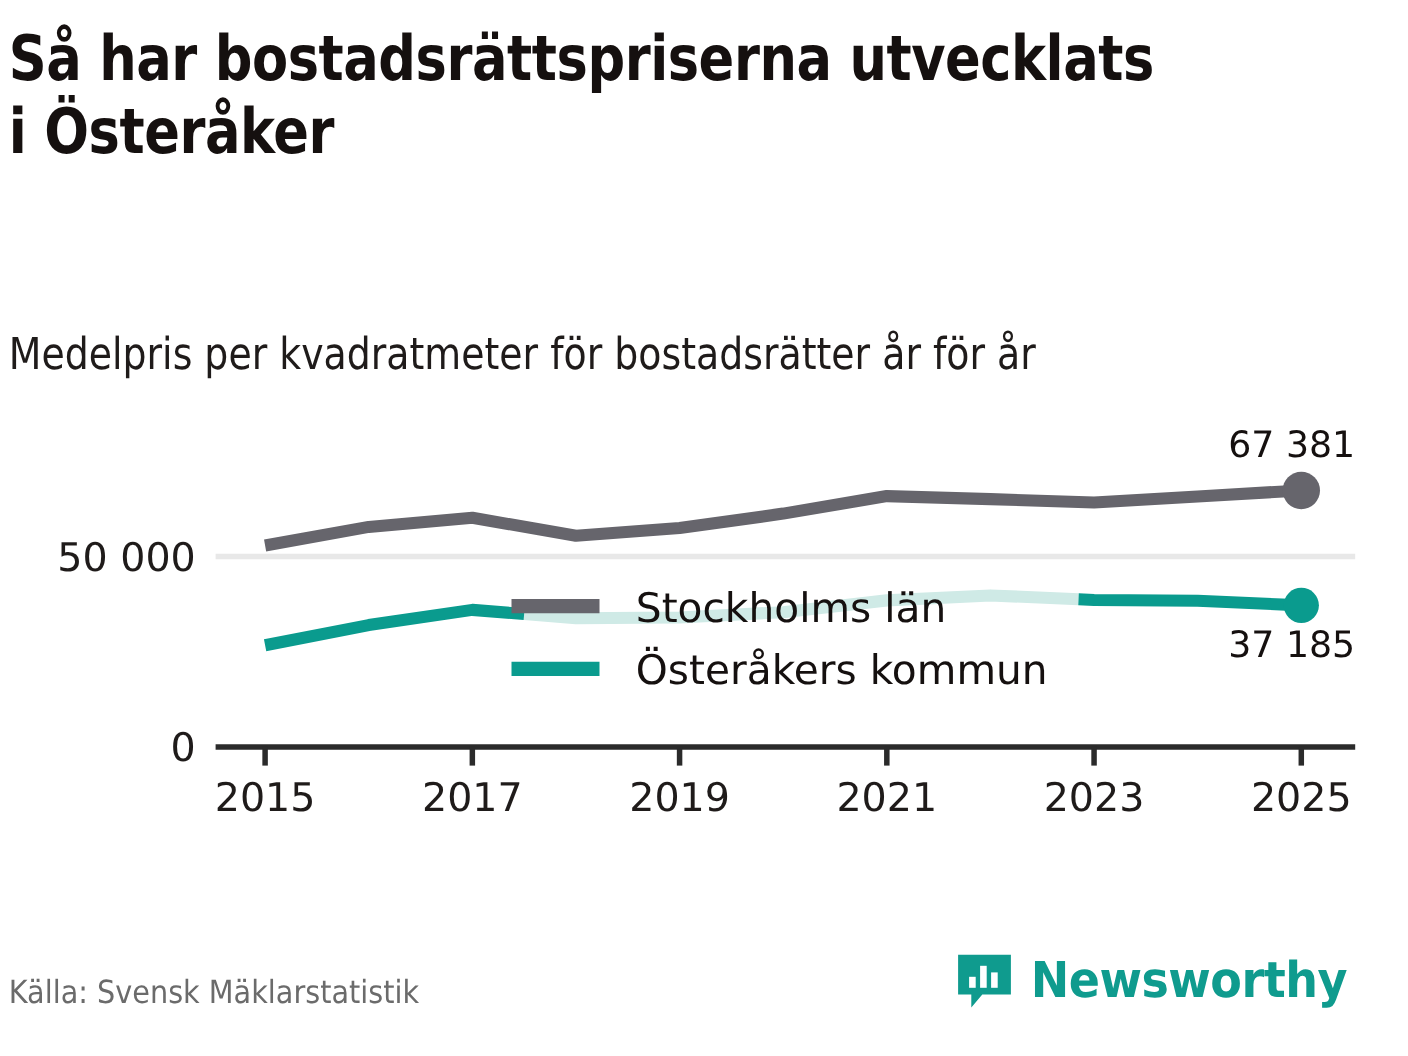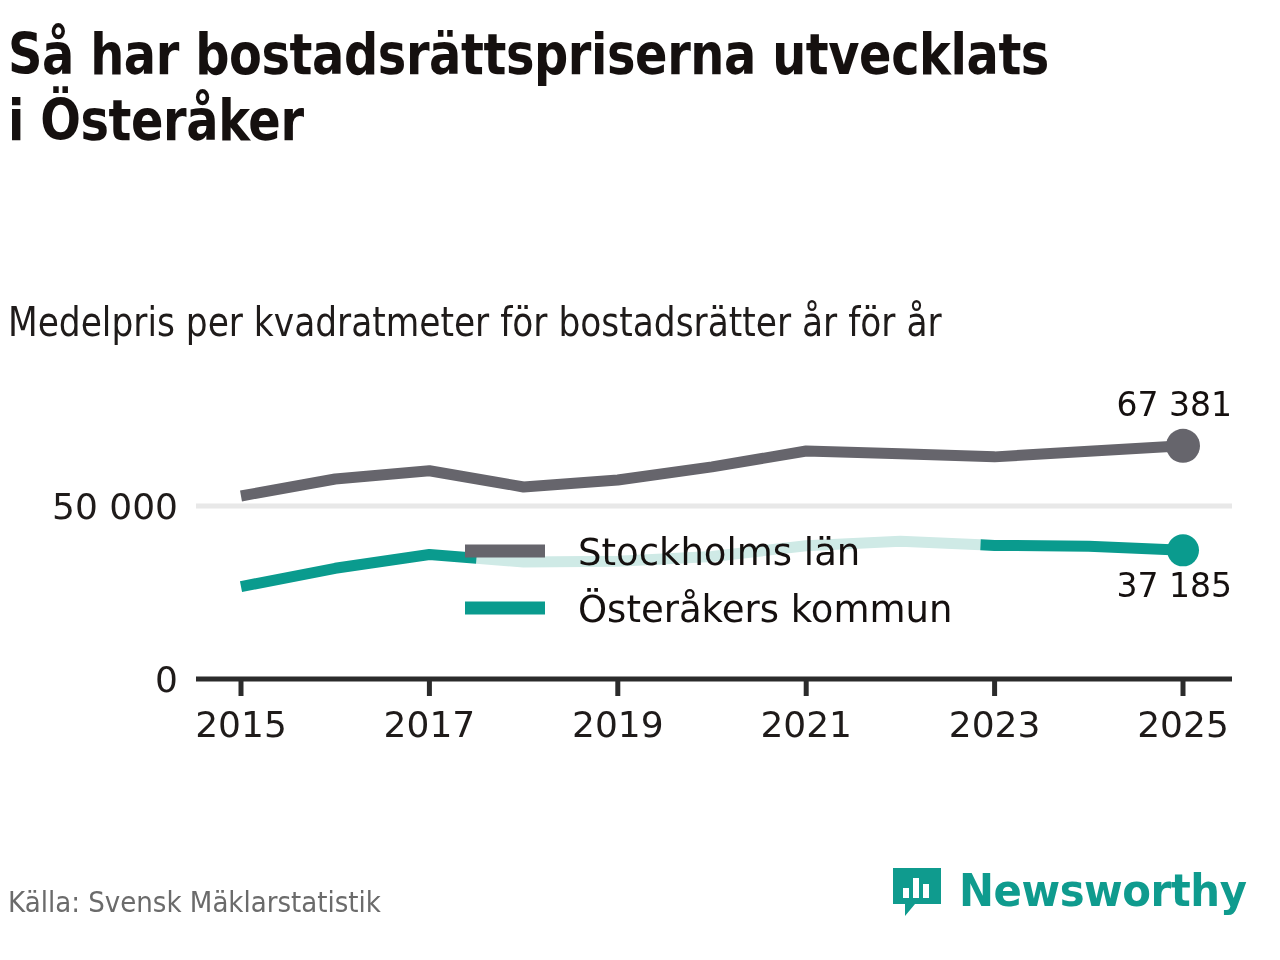"Newsworthy" .brand { right: 12px -> 34px }
